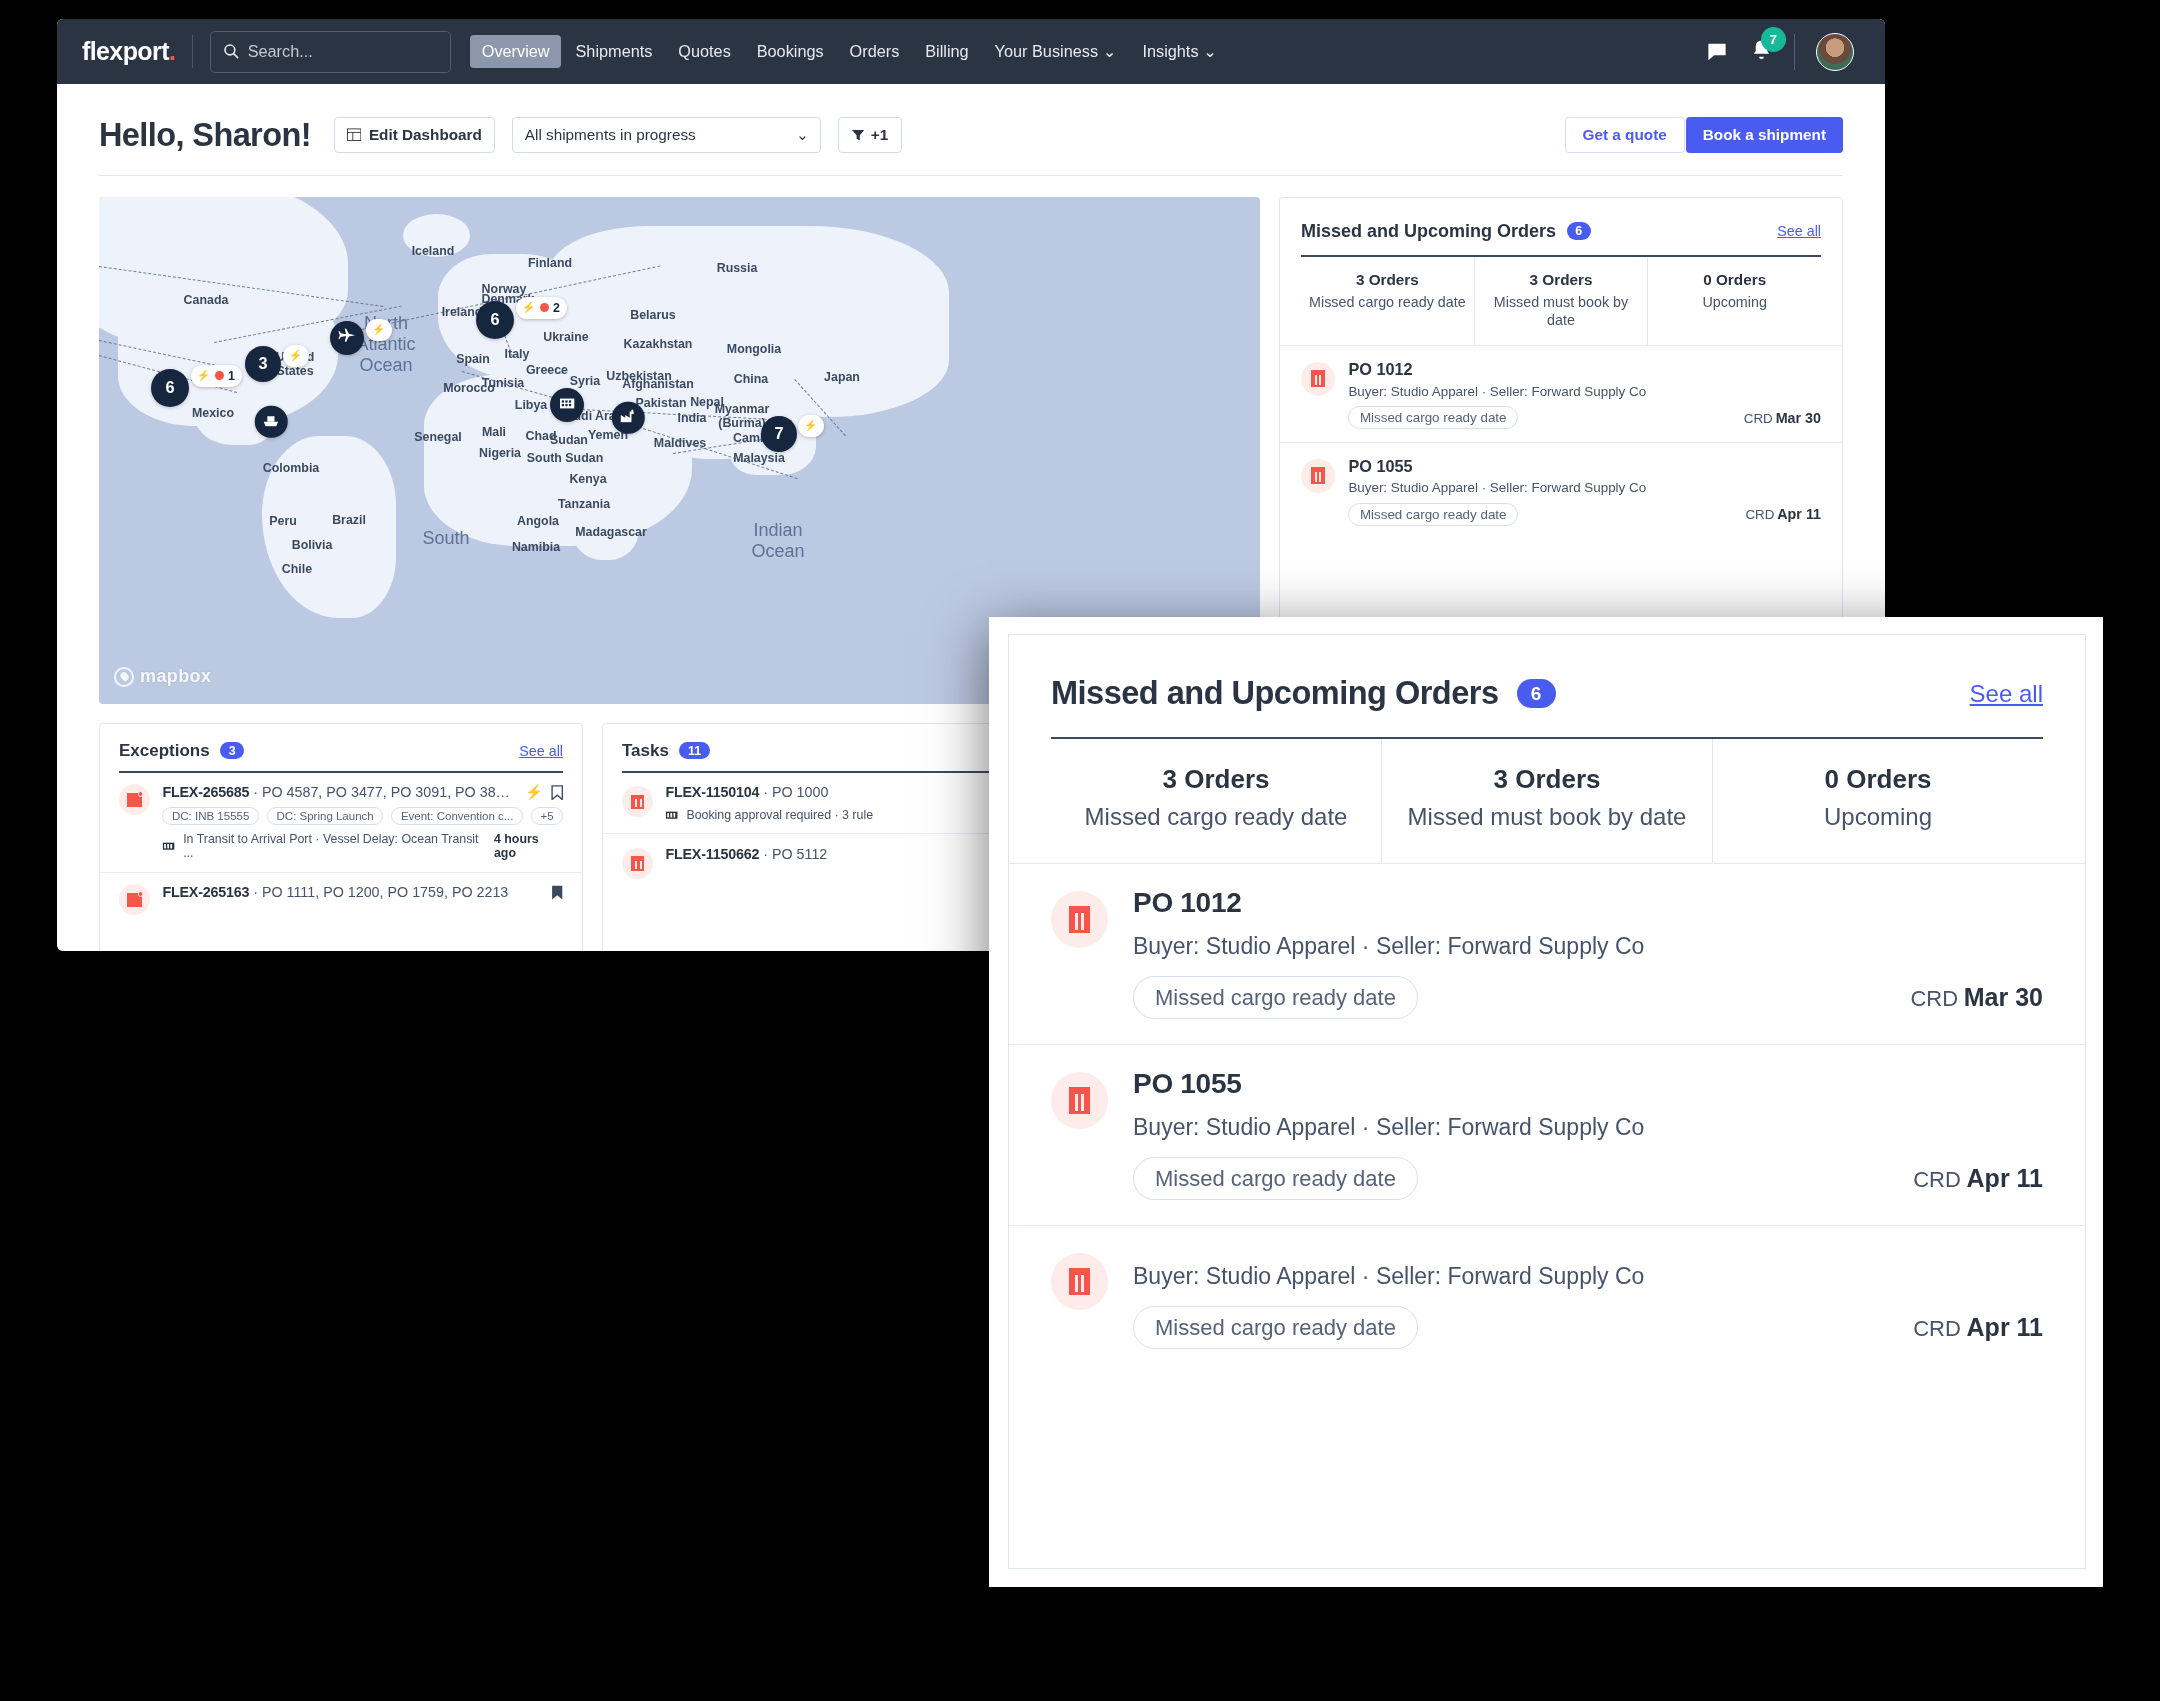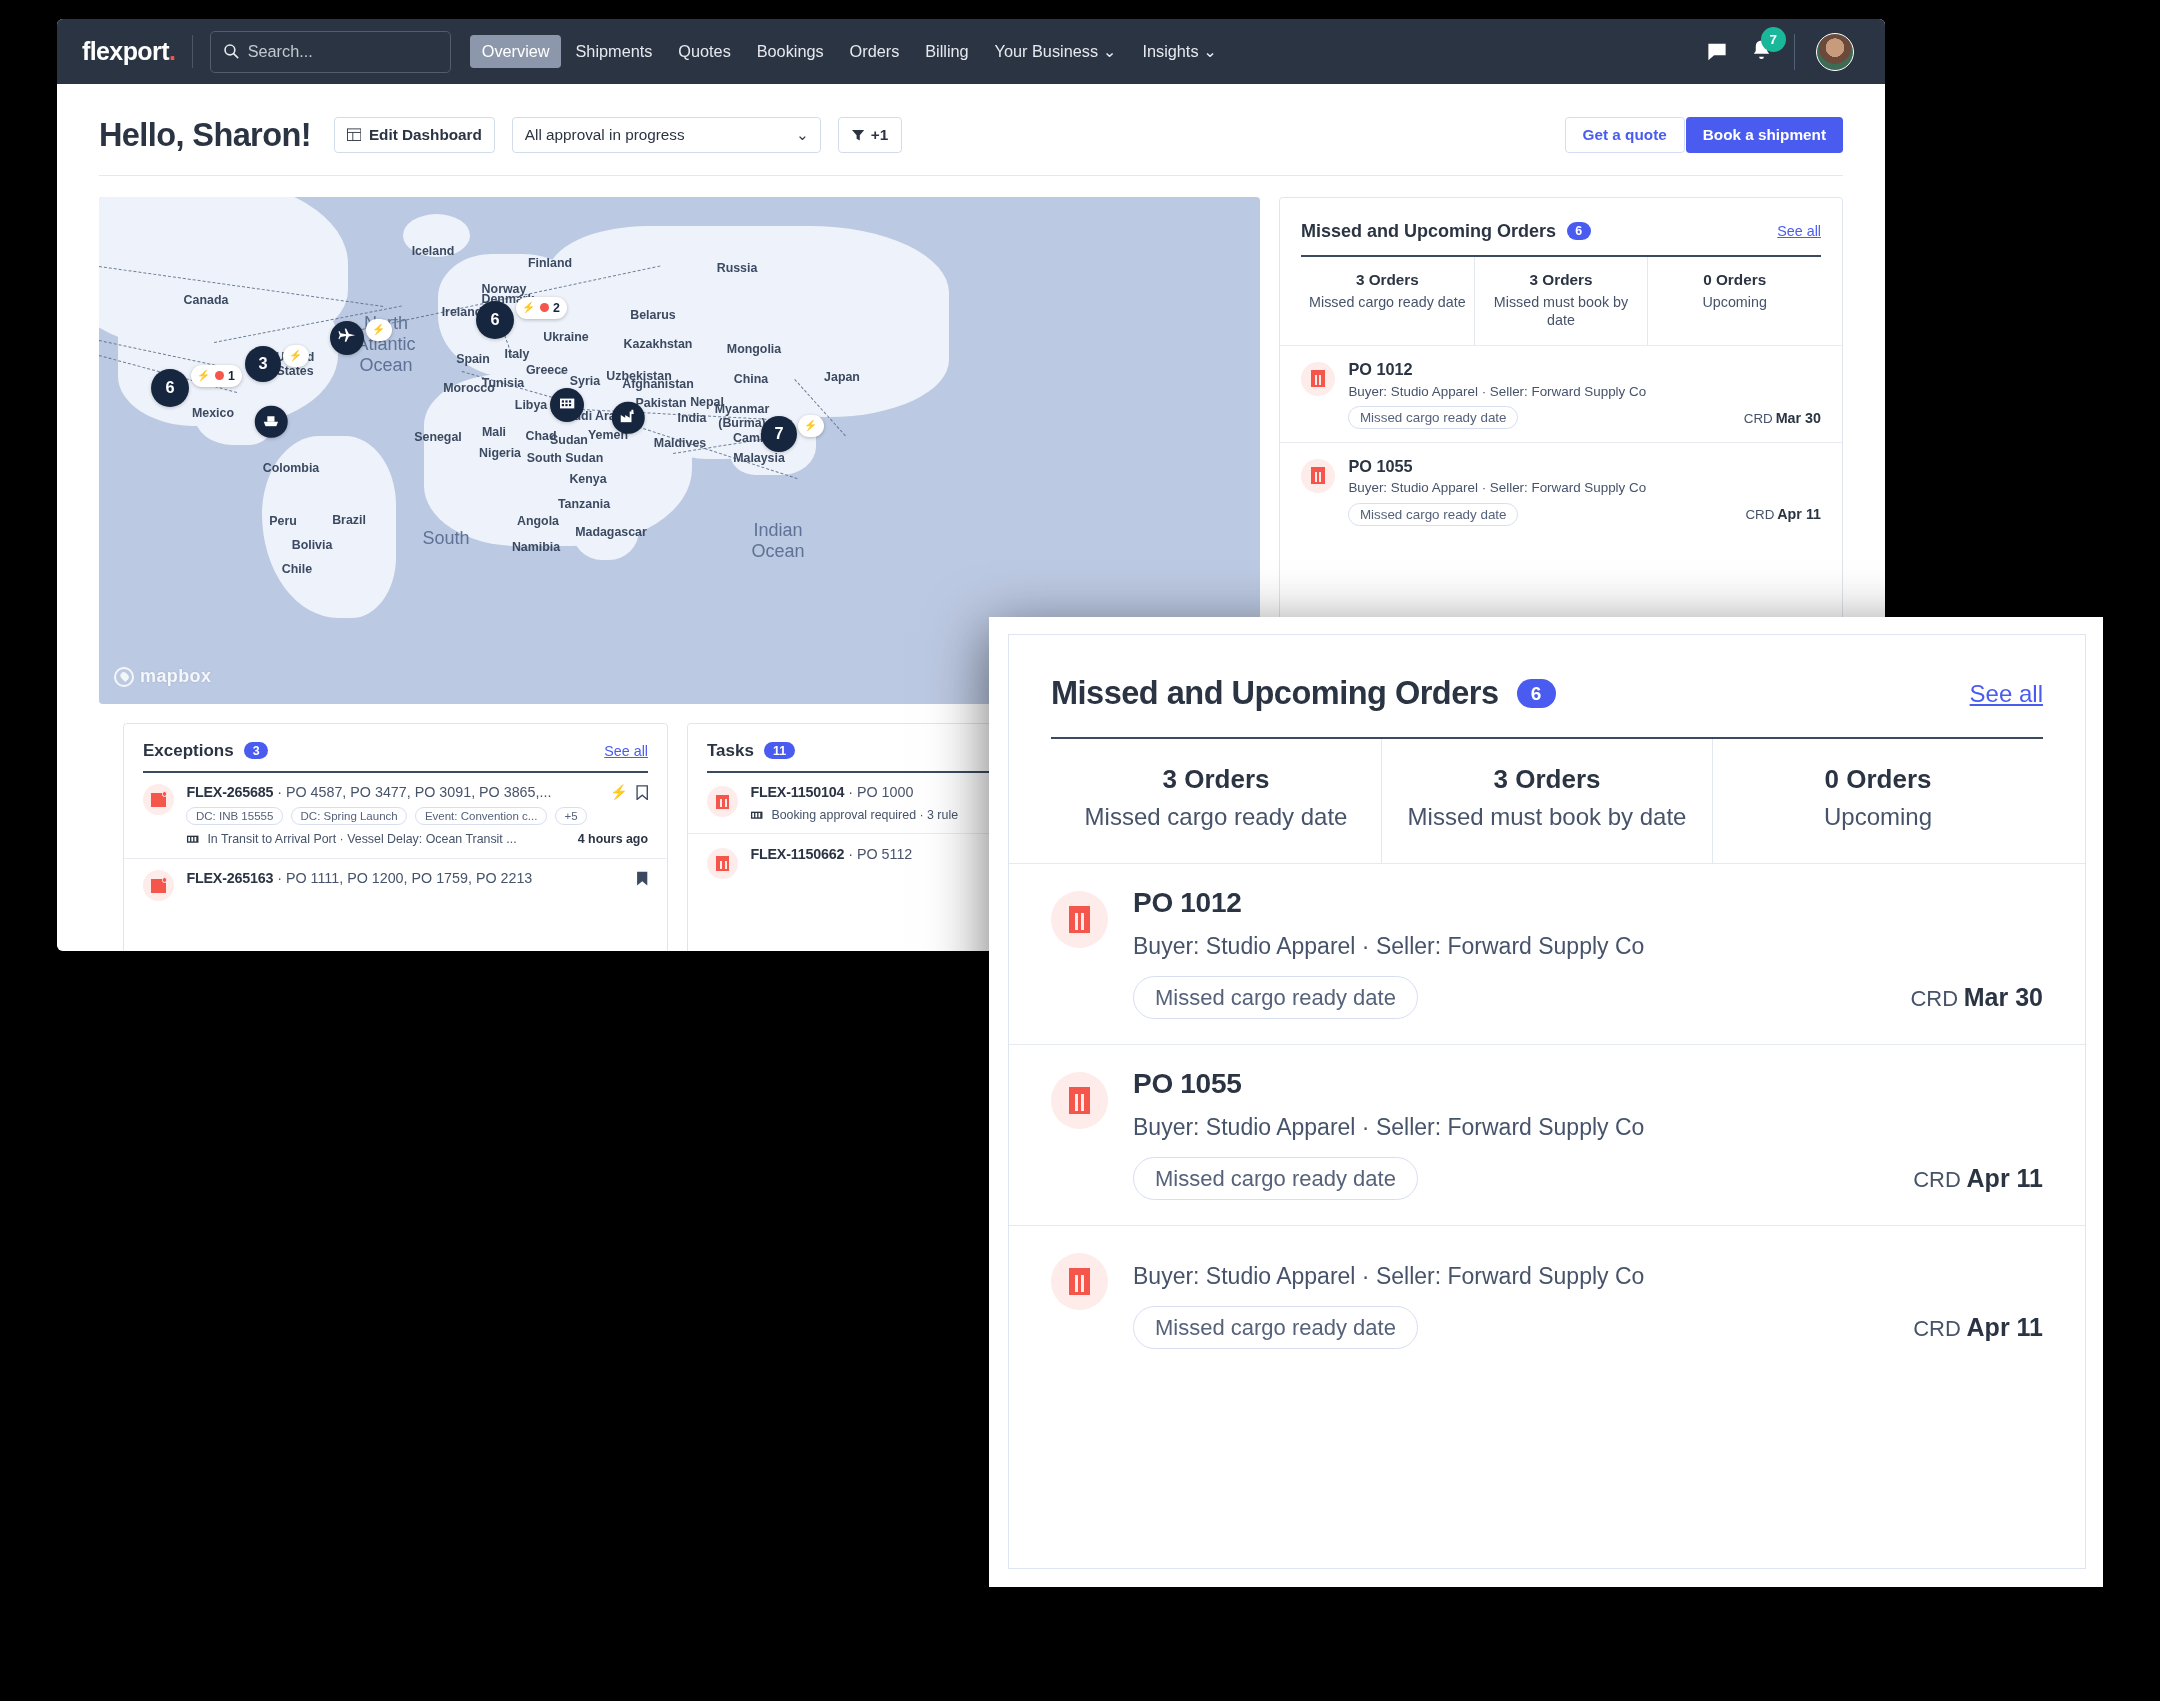"All approval in progress" span { text: approval -> shipments }
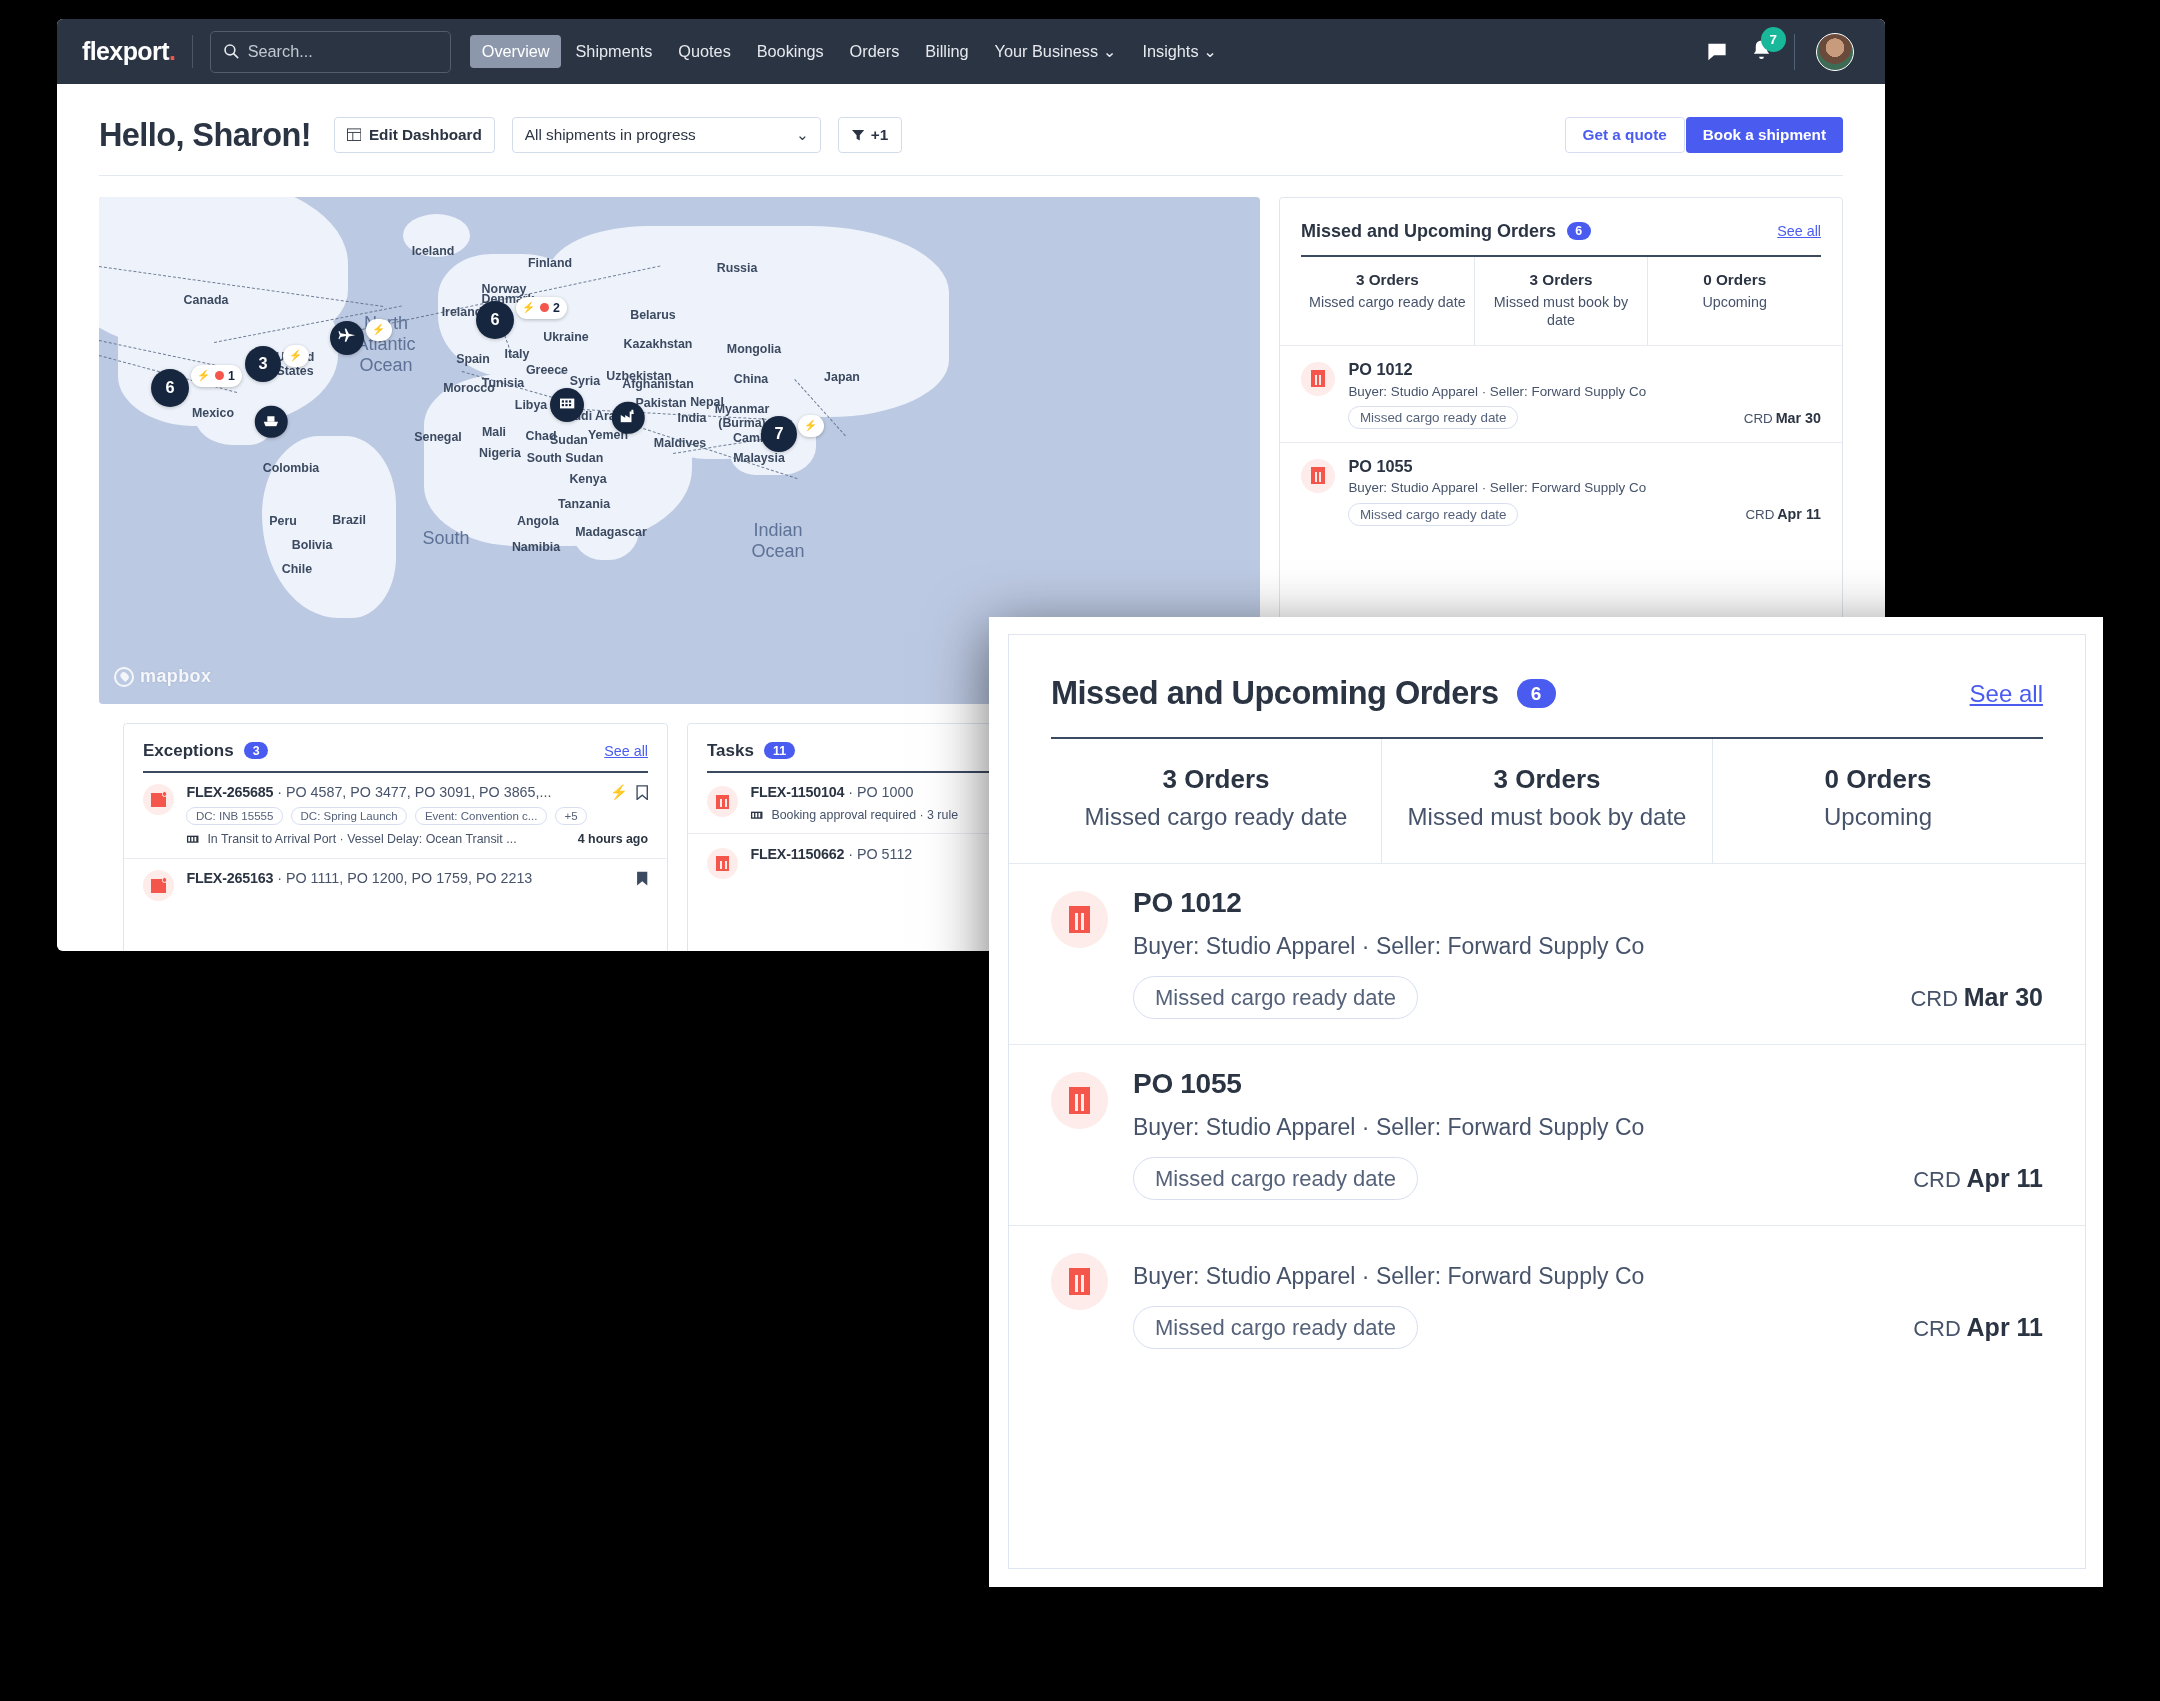"Exceptions" #exceptions-card { margin-left: 24px -> none; width: 545px -> 484px }
